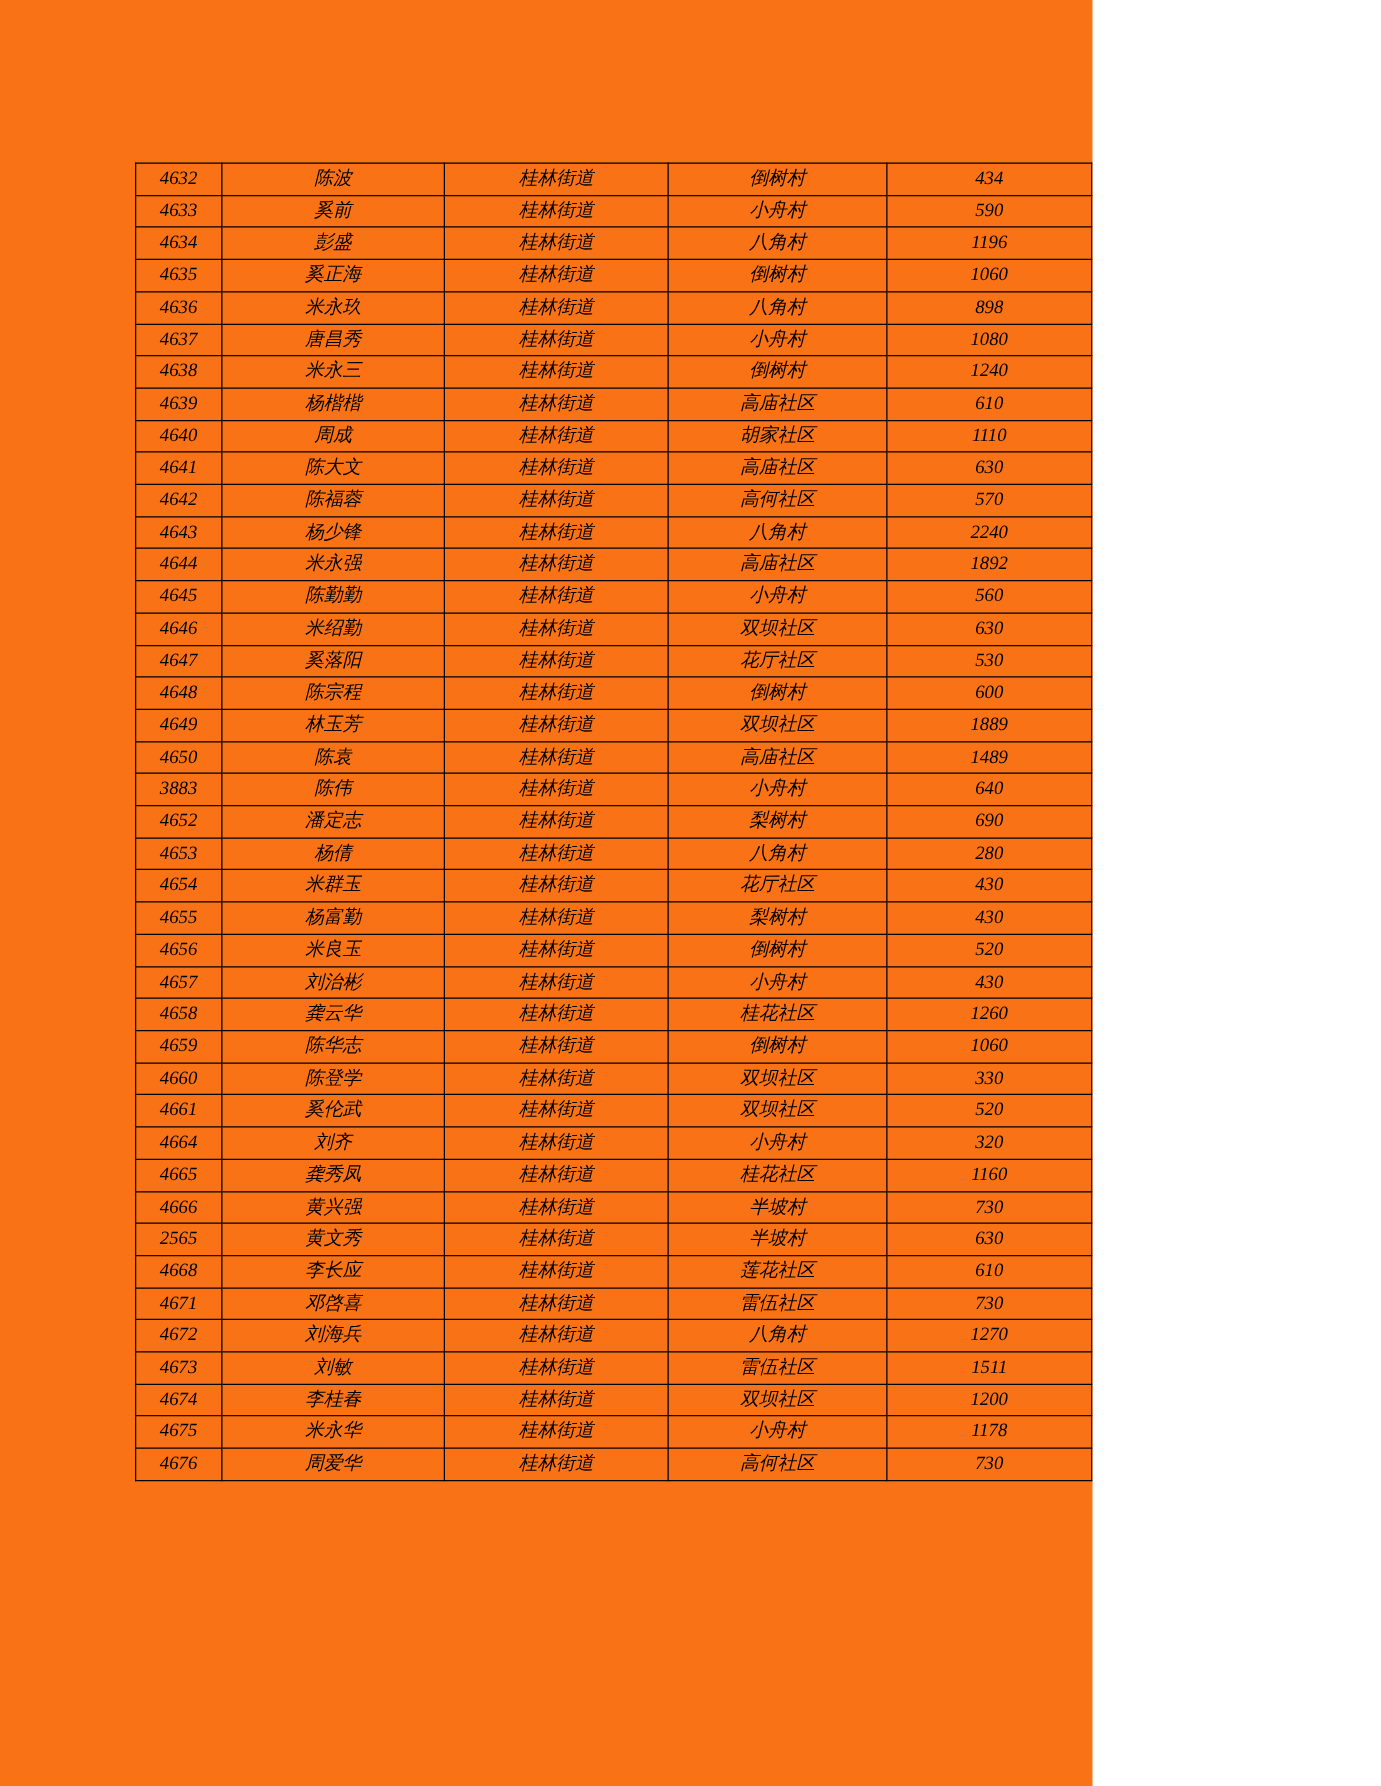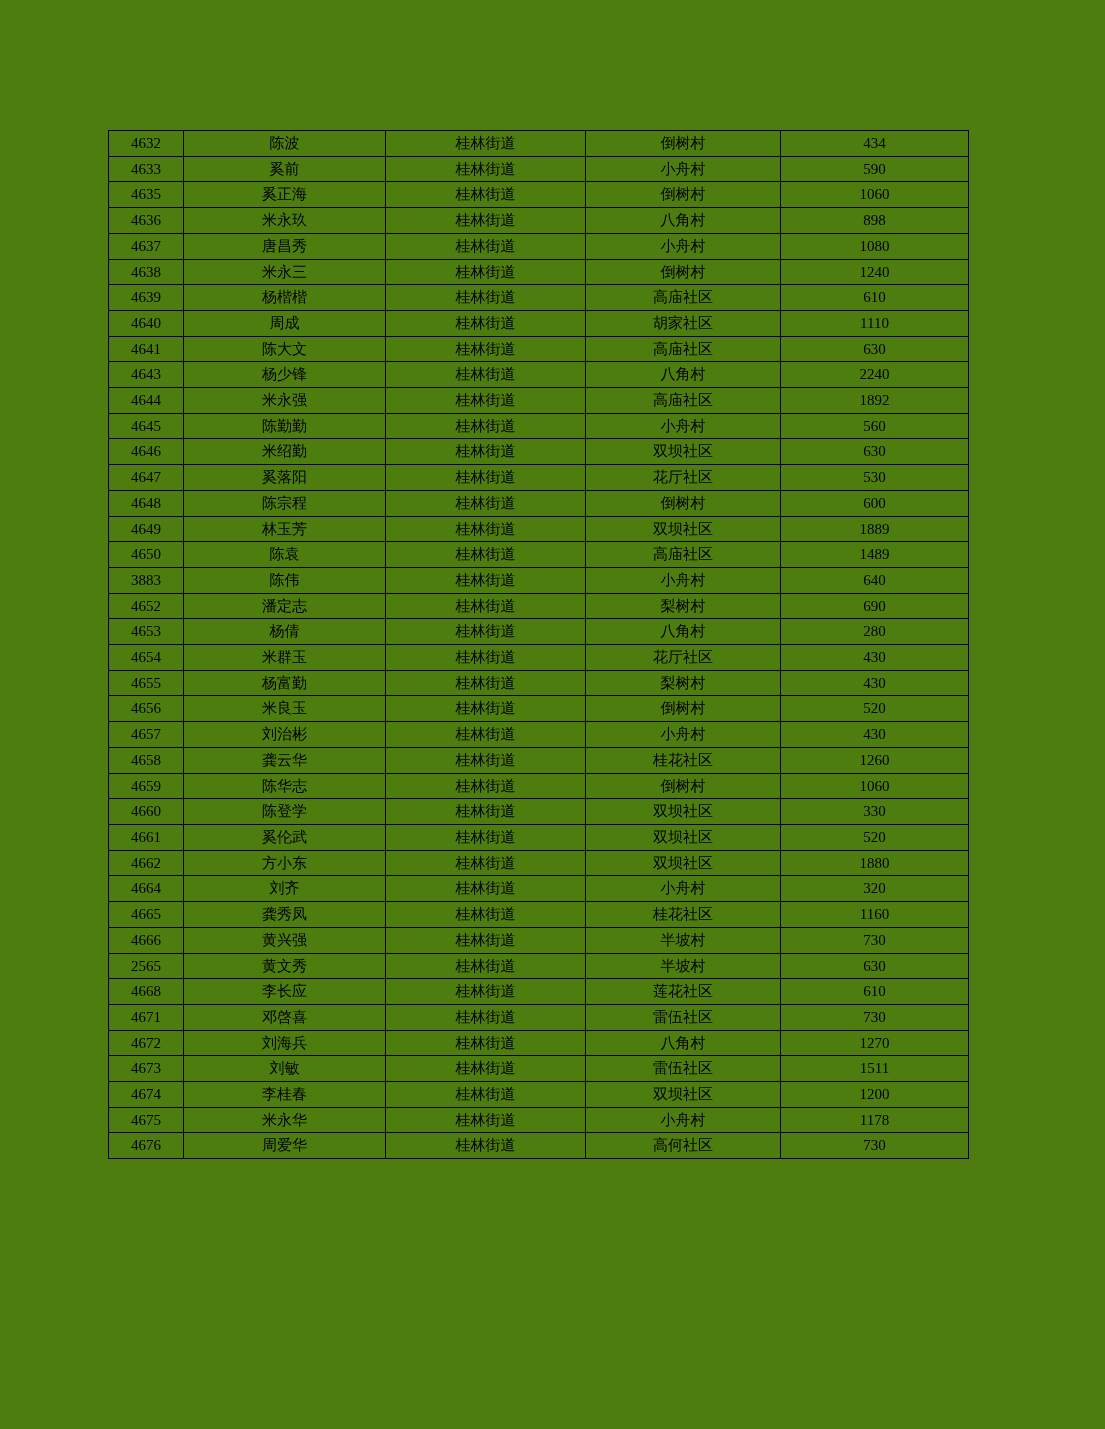"4632" .page { background: #4d7c0f -> #f97316; font-style: none -> italic; width: 1105px -> 874px }
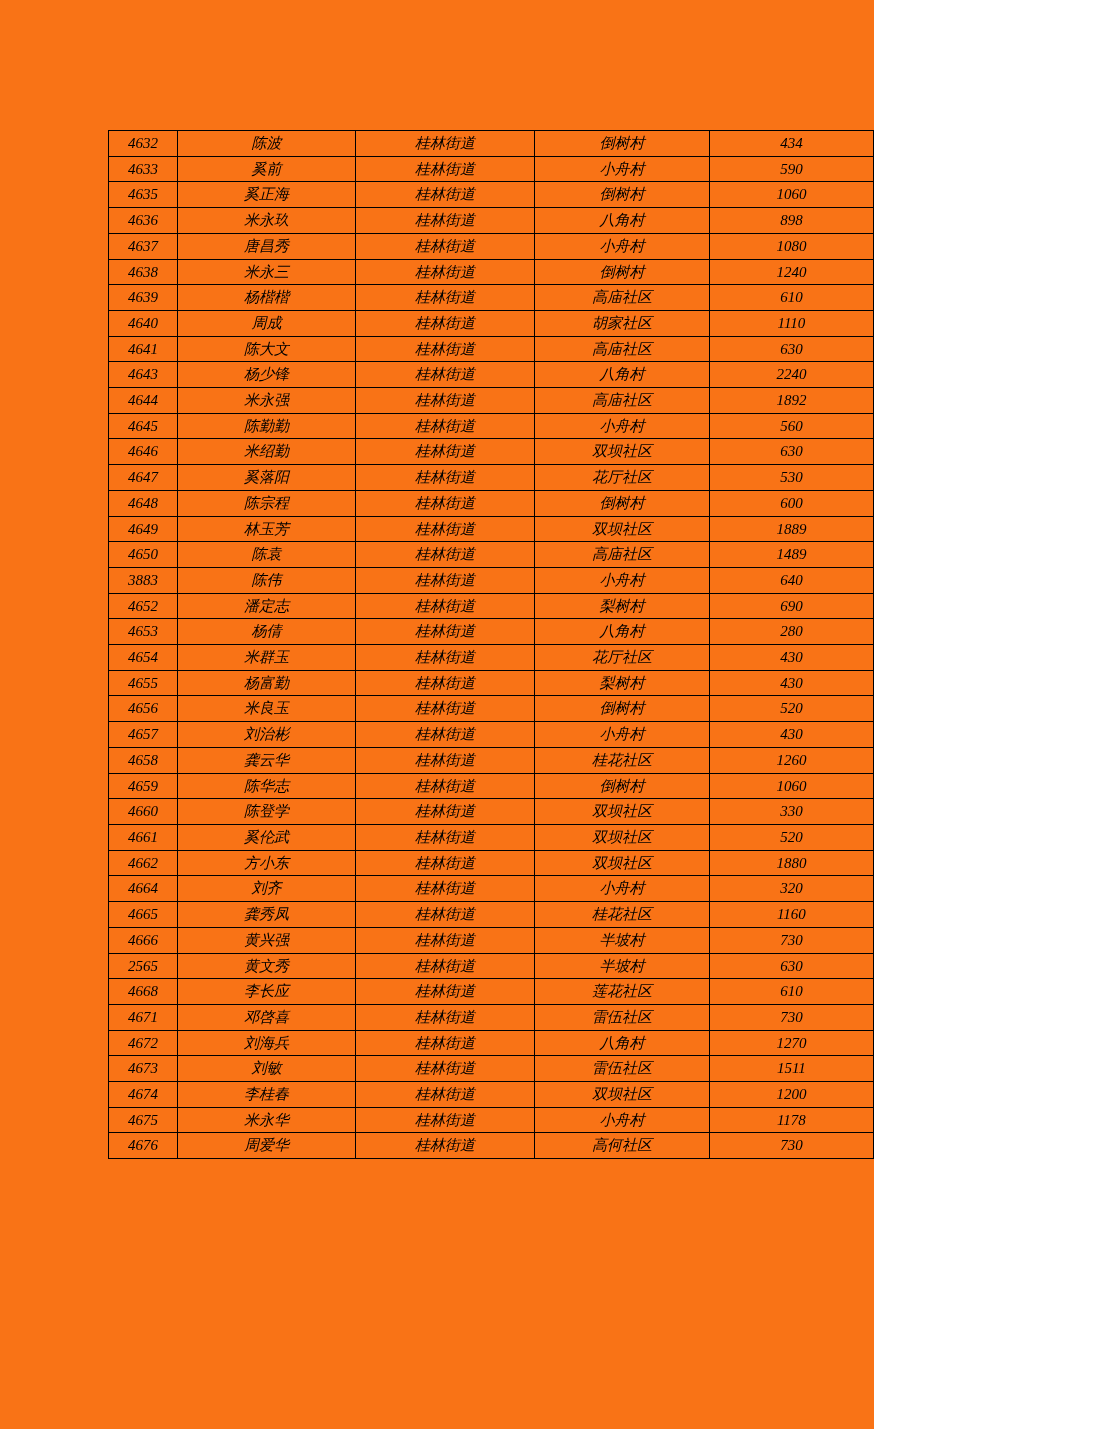"4634" tr { html: none -> <tr> <td>4634</td> <td>彭盛</td> <td>桂林街道</td> <td>八角村</td> <td>1196</td> </tr> }
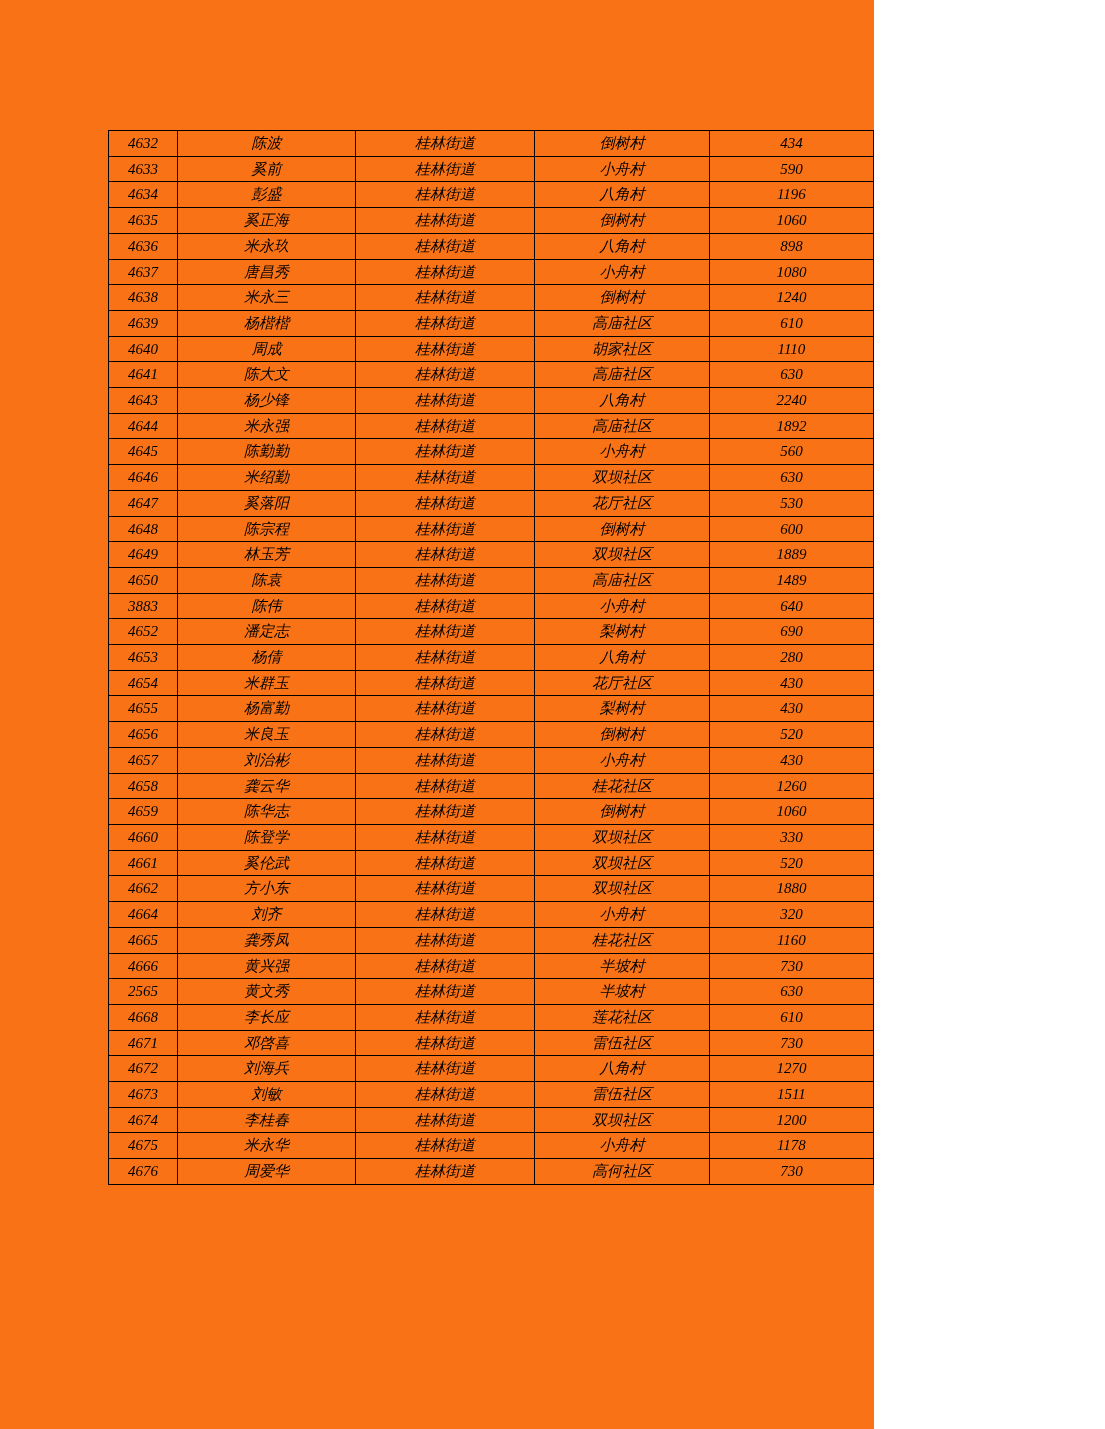"4642" tr { html: none -> <tr> <td>4642</td> <td>陈福蓉</td> <td>桂林街道</td> <td>高何社区</td> <td>570</td> </tr> }
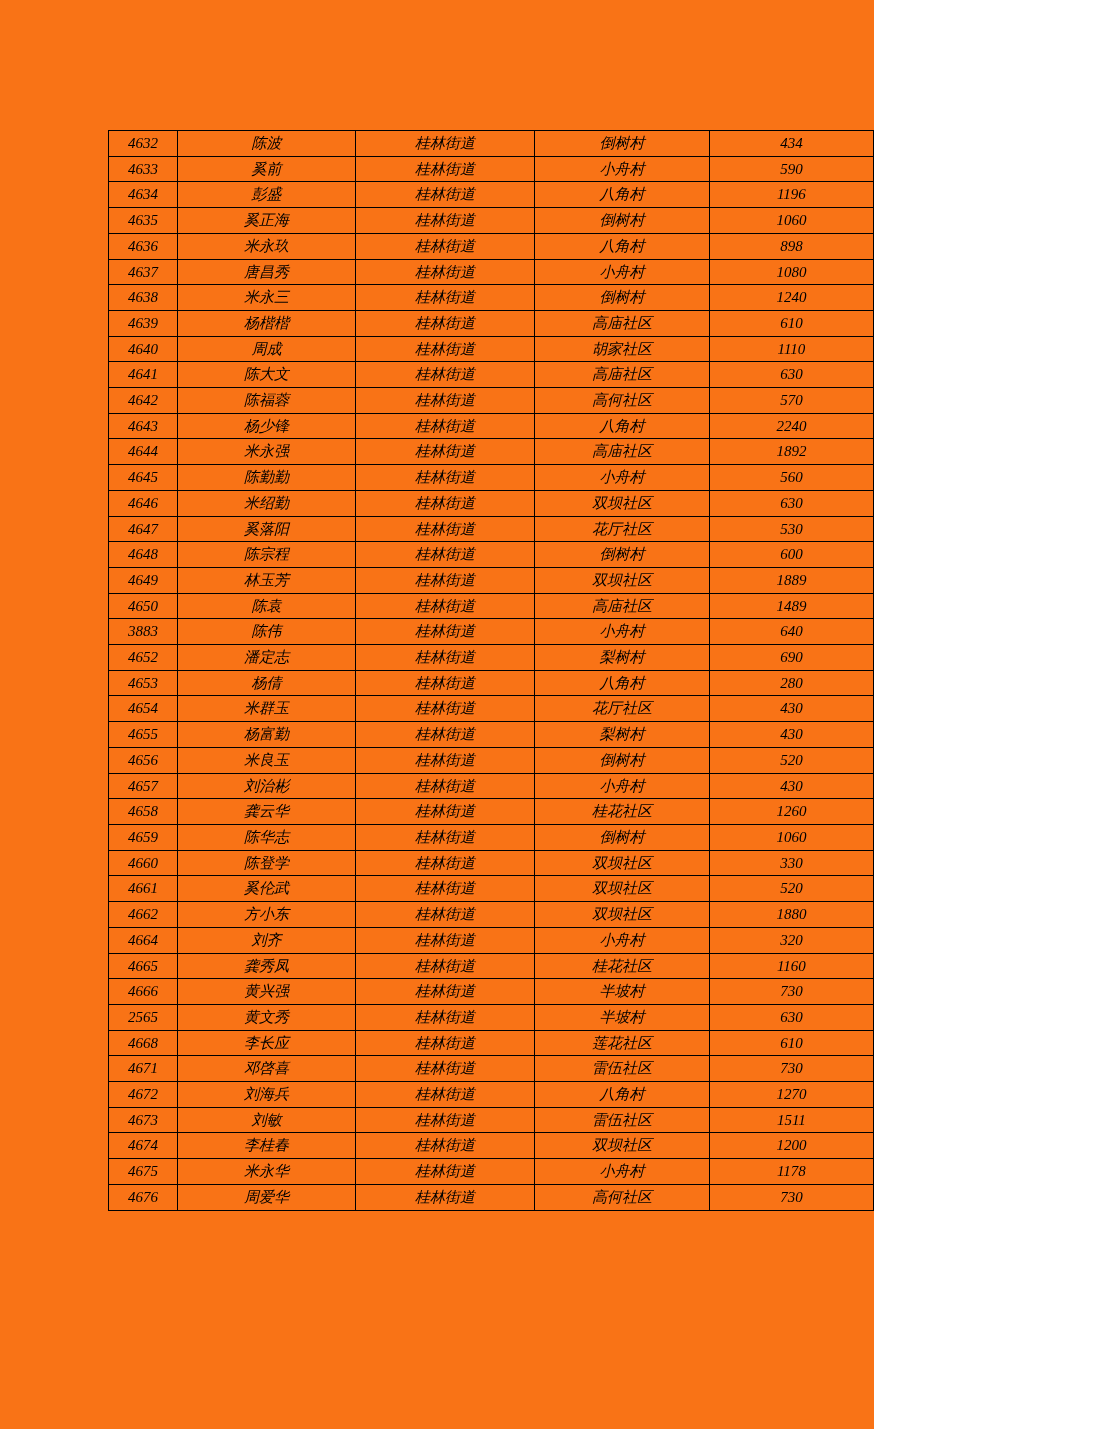"4662" tr { html: <tr> <td>4662</td> <td>方小东</td> <td>桂林街道</td> <td>双坝社区</td> <td>1880</td> </tr> -> none }
